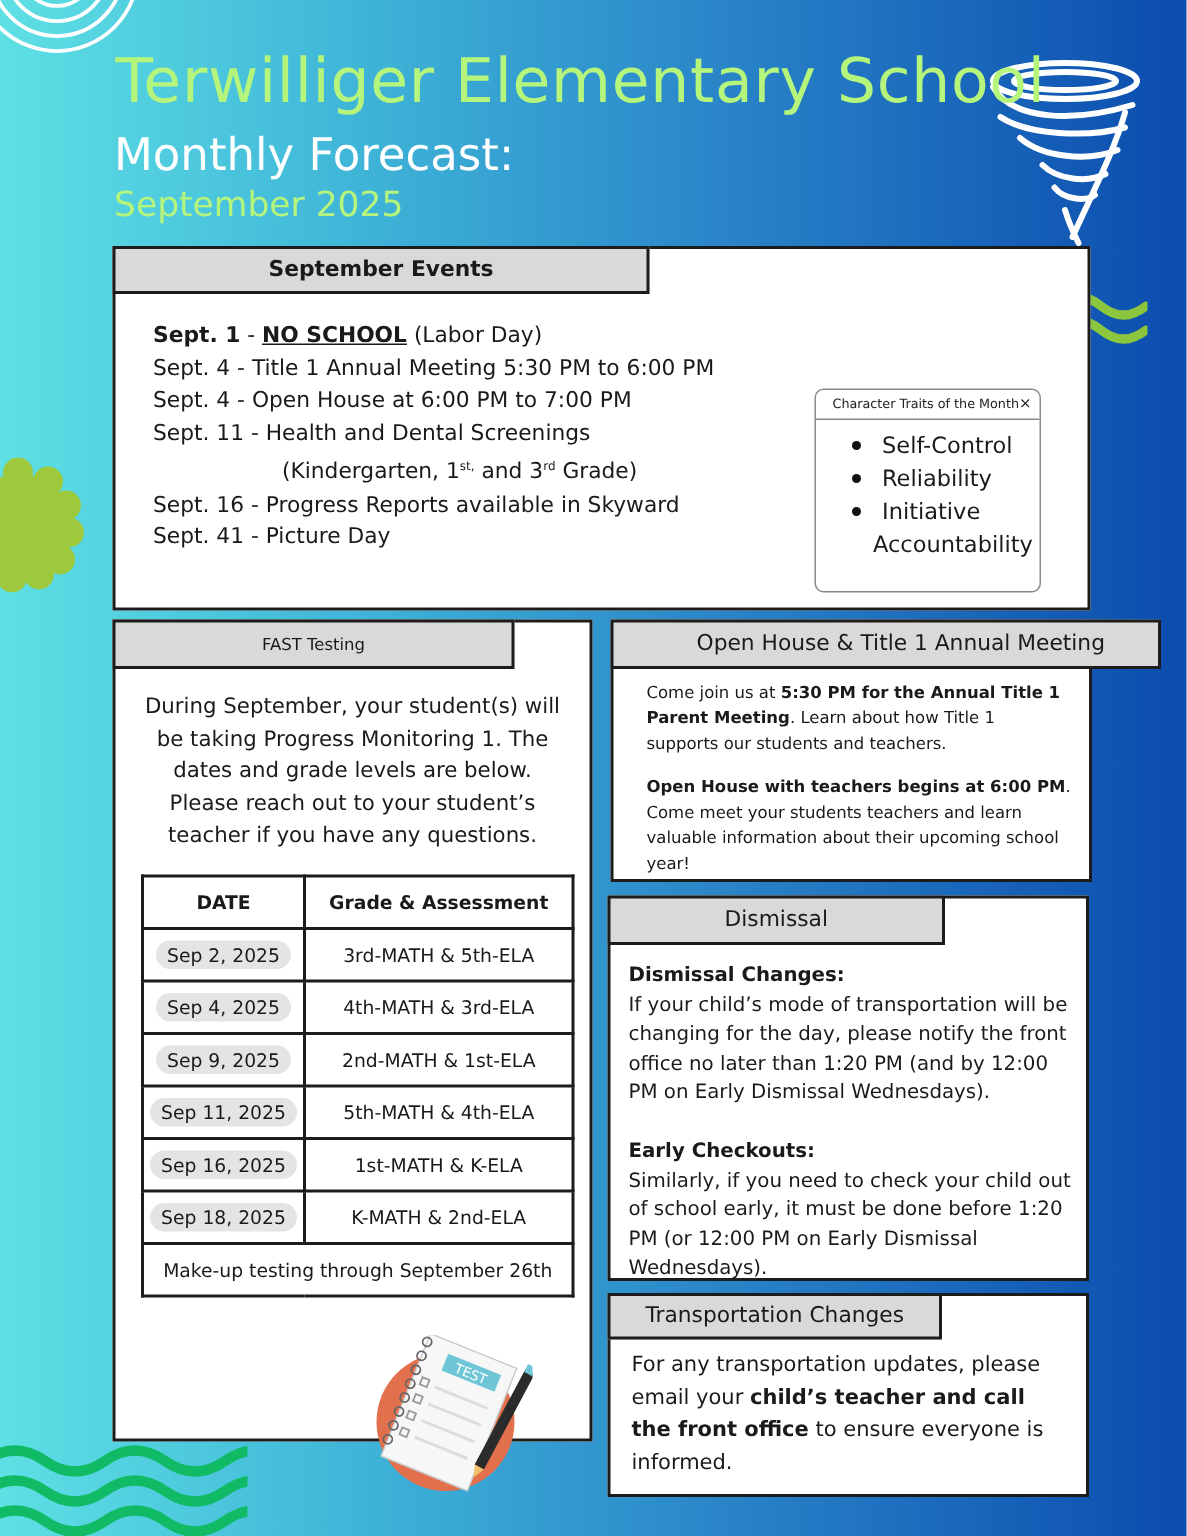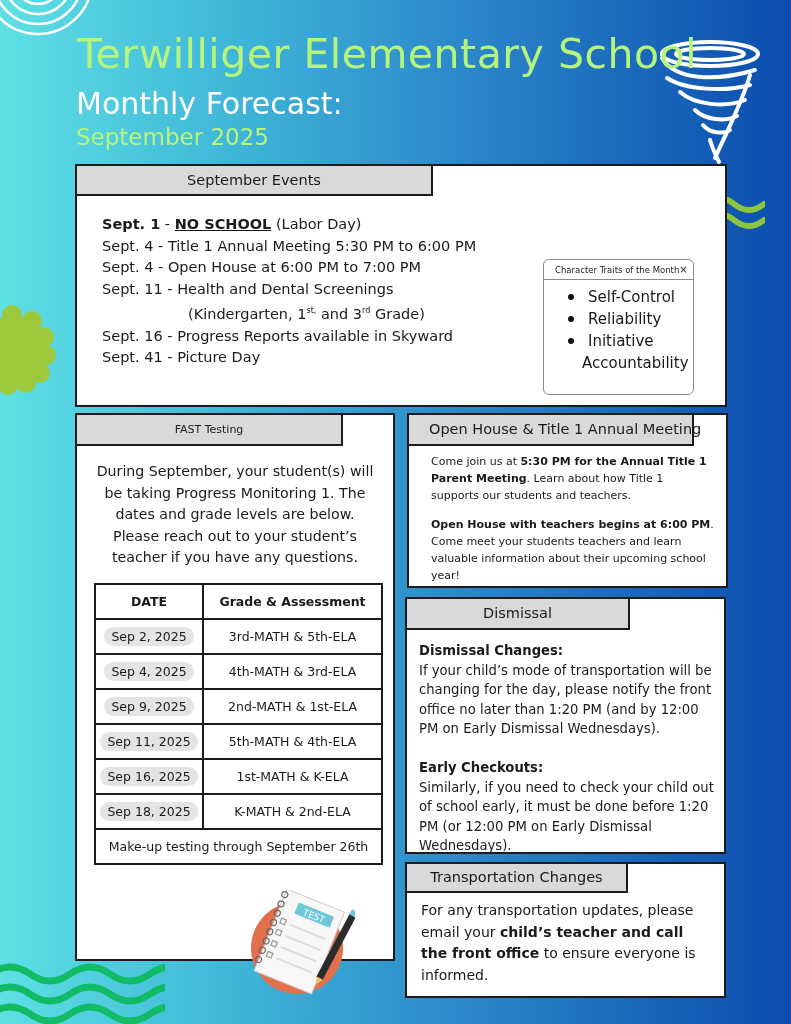"September Events" div.tab { font-weight: normal -> bold }
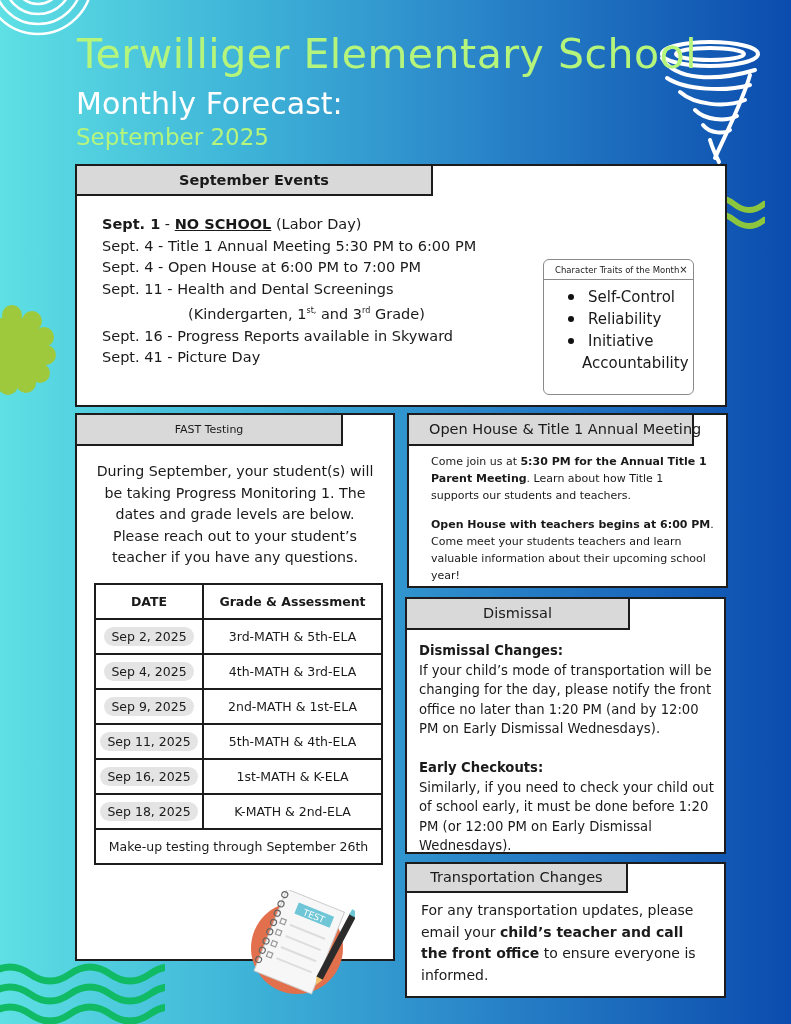"Open House & Title 1" div.tab { width: 287px -> 367px }
